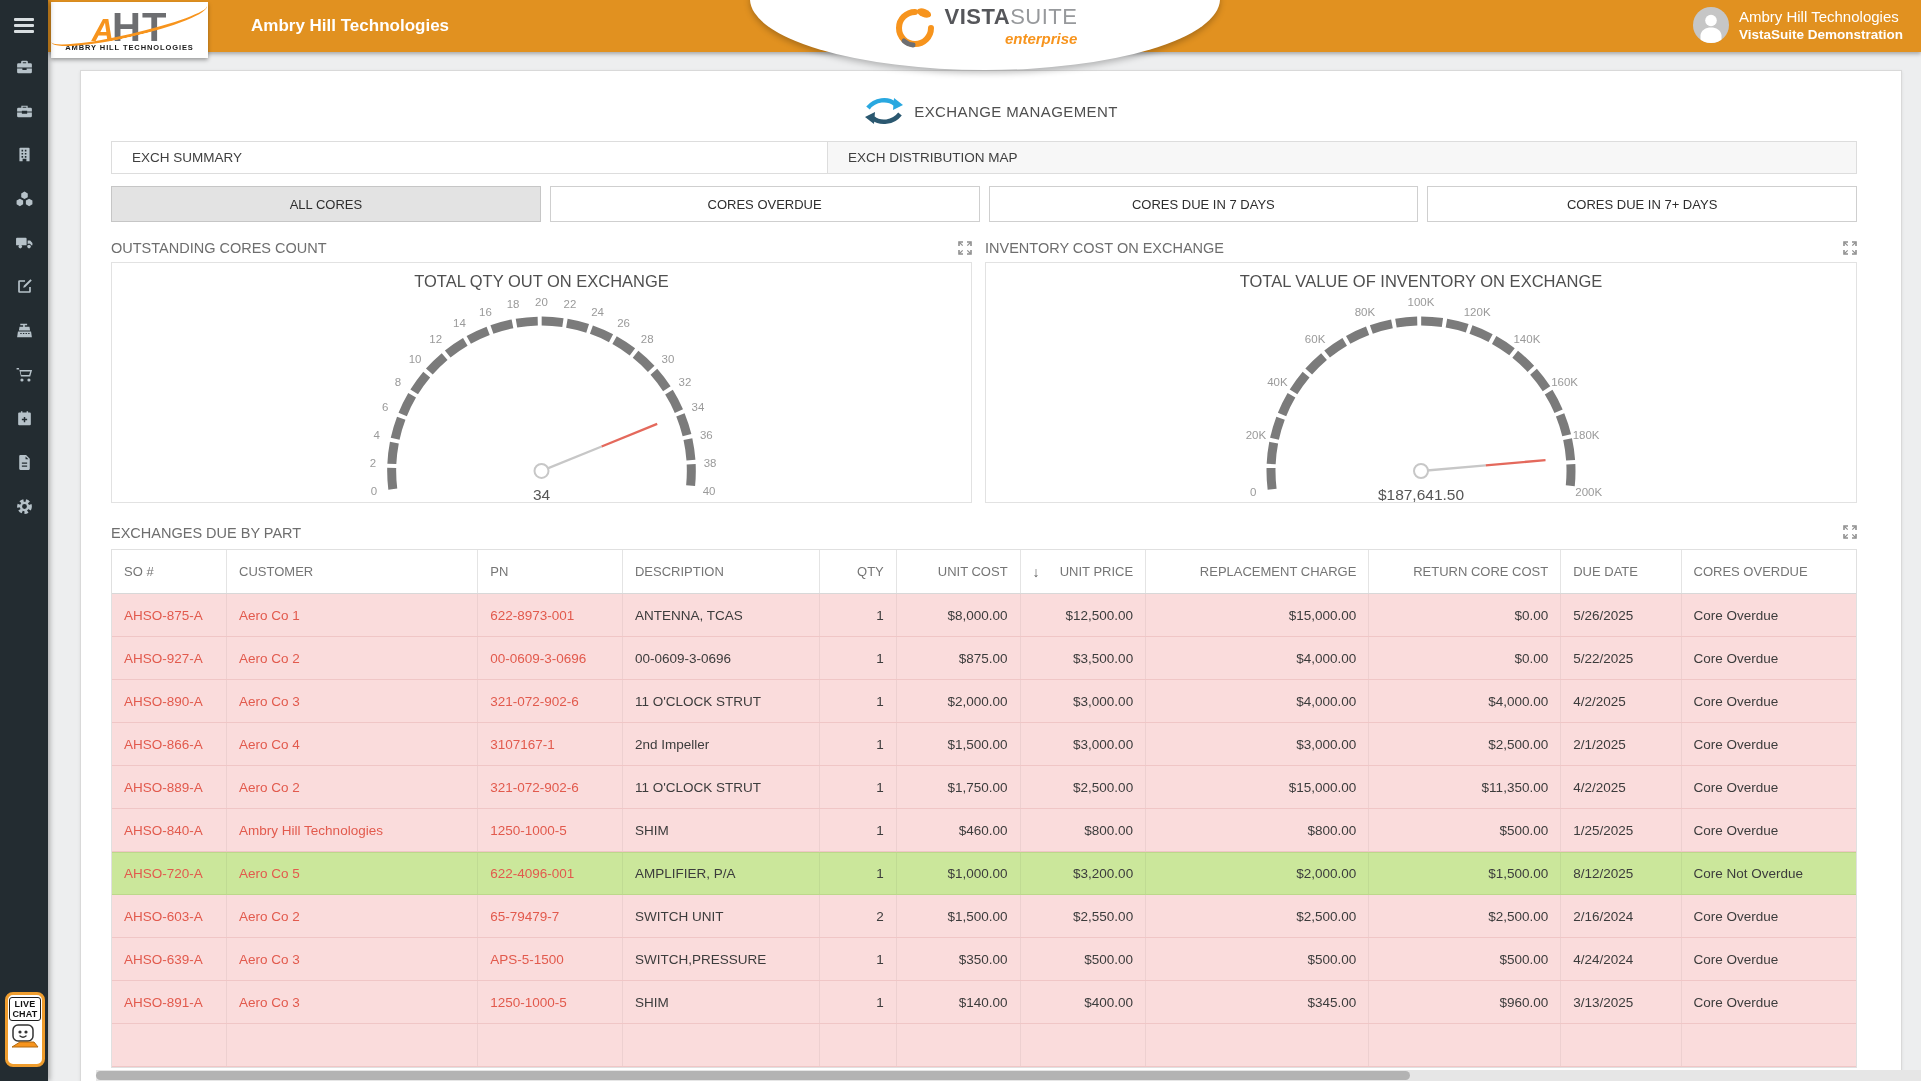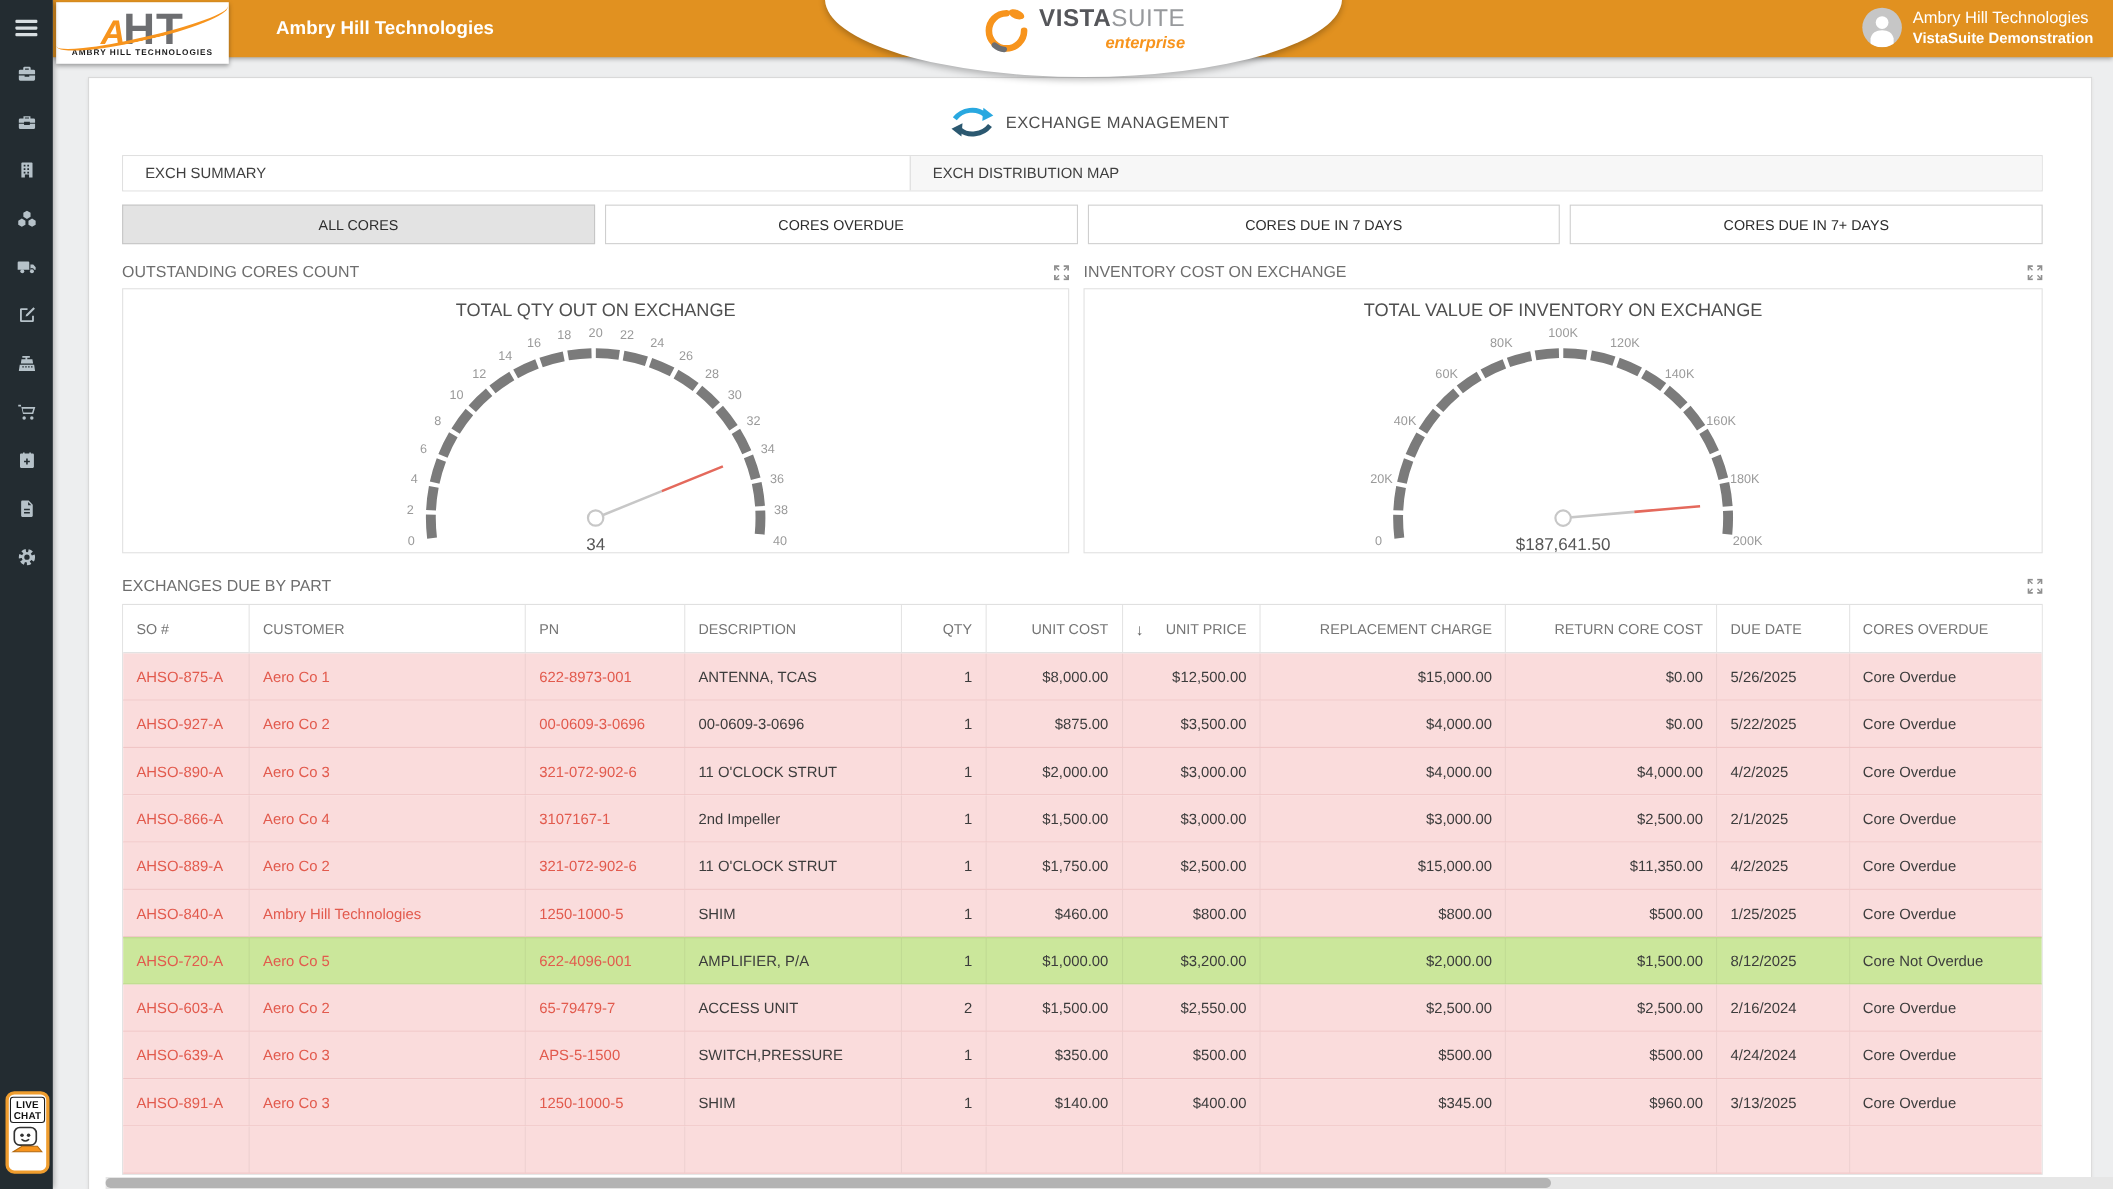"EXCHANGES DUE BY PART" .table-head-row { align-items: center -> flex-start }
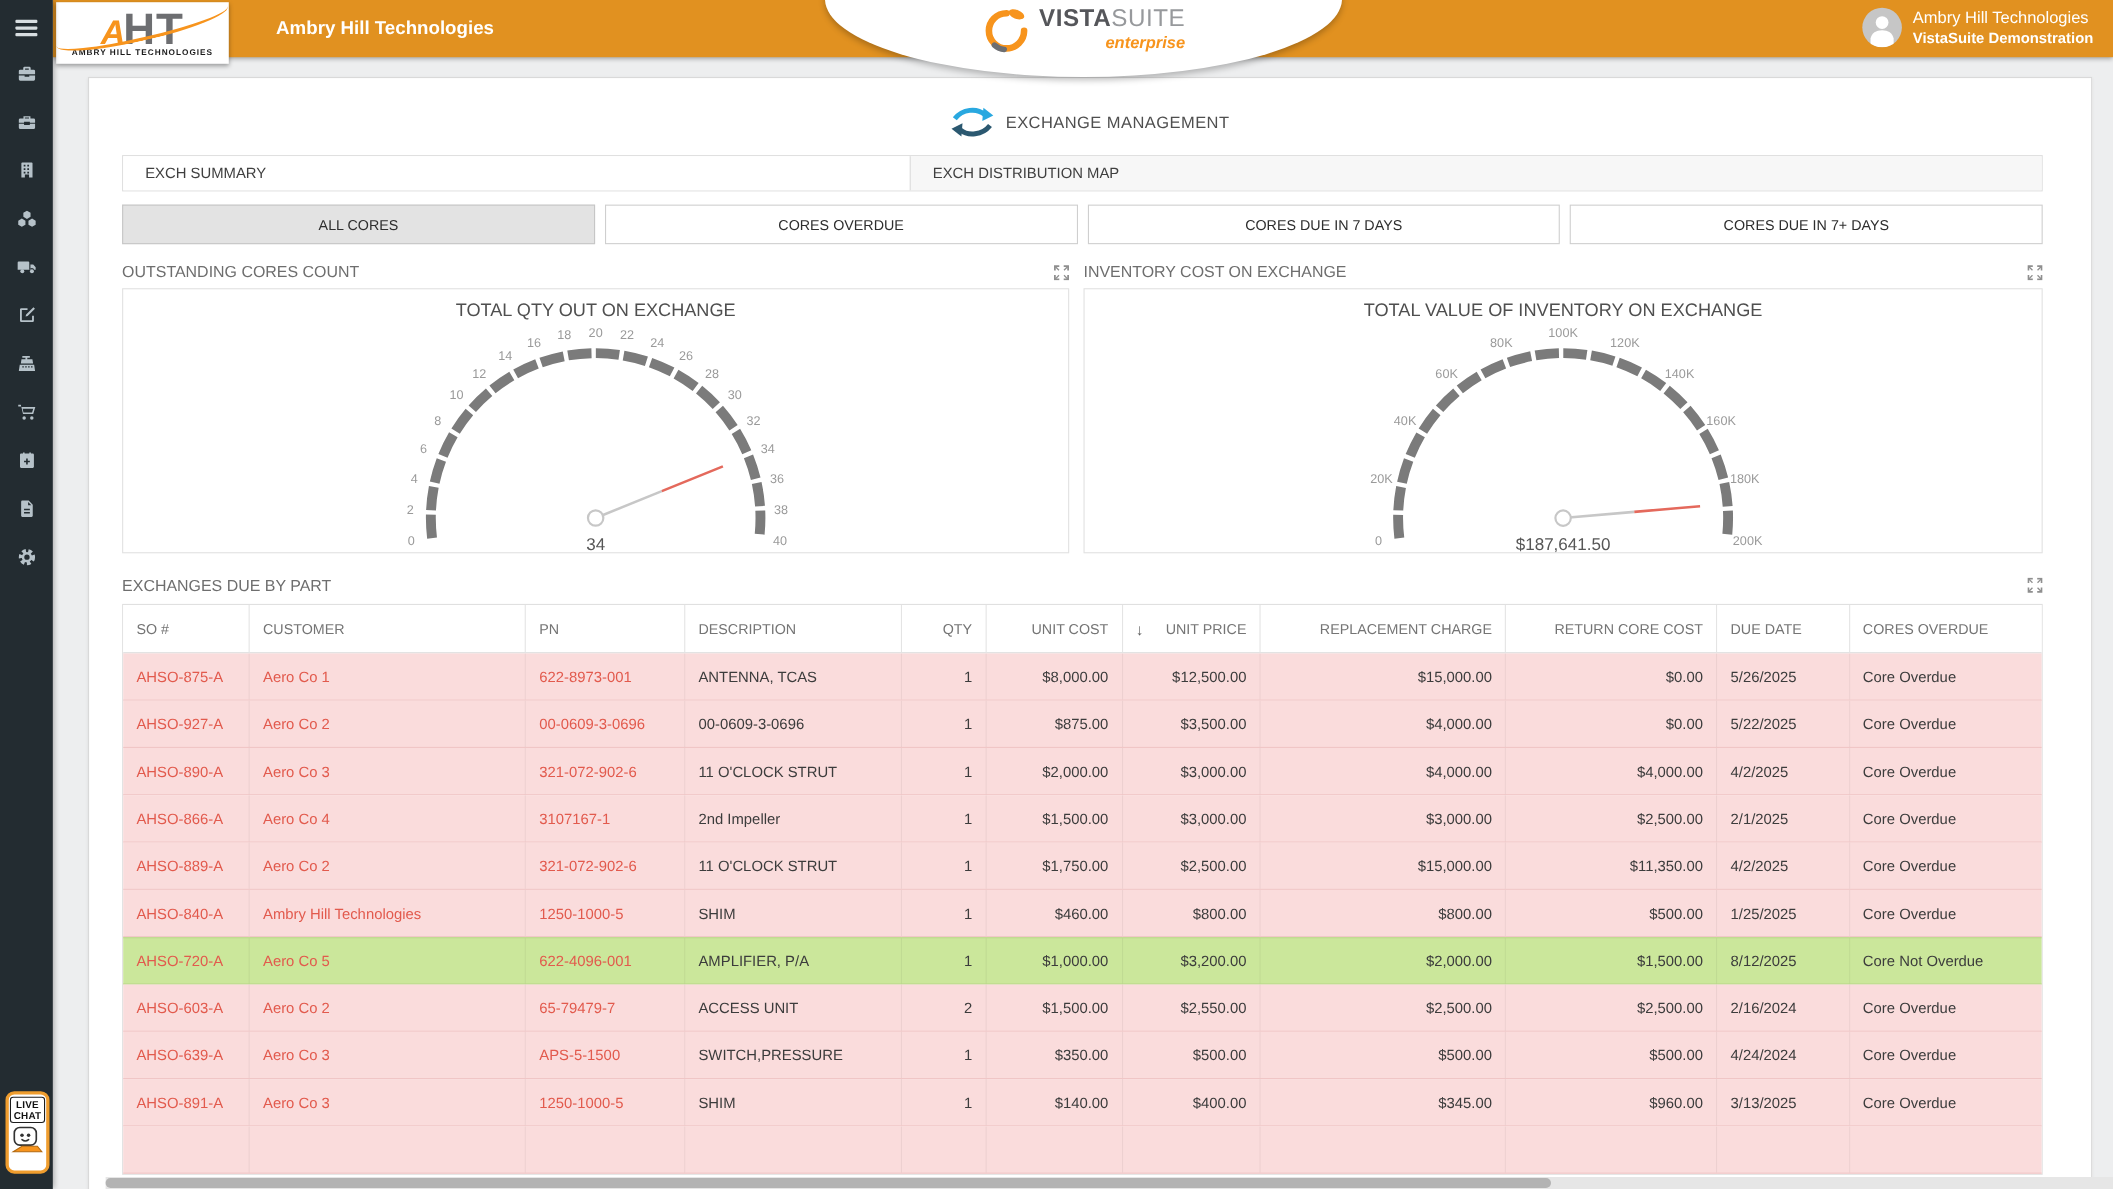"ACCESS UNIT" div.td { text: ACCESS -> SWITCH }
